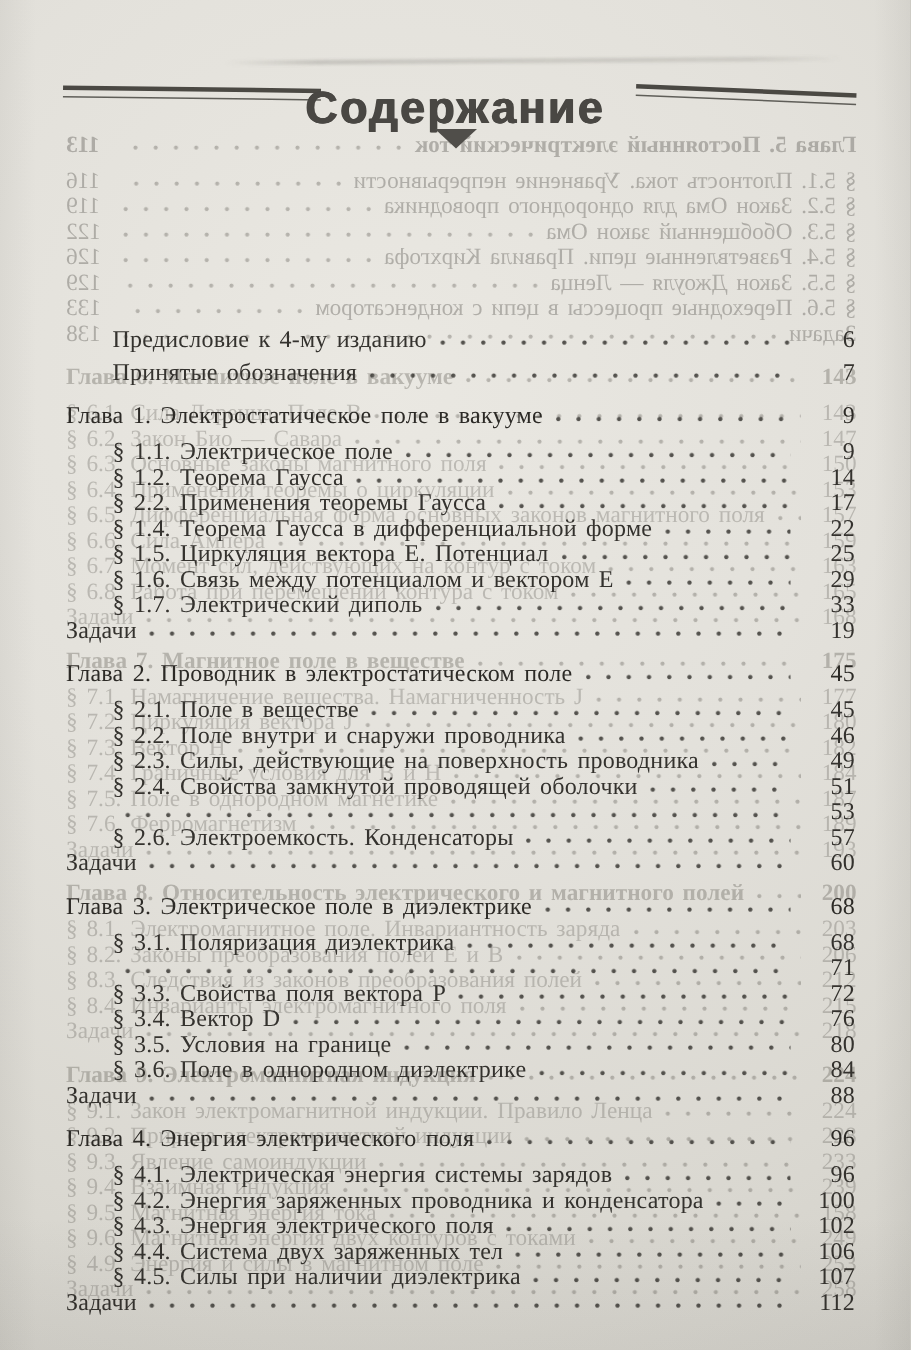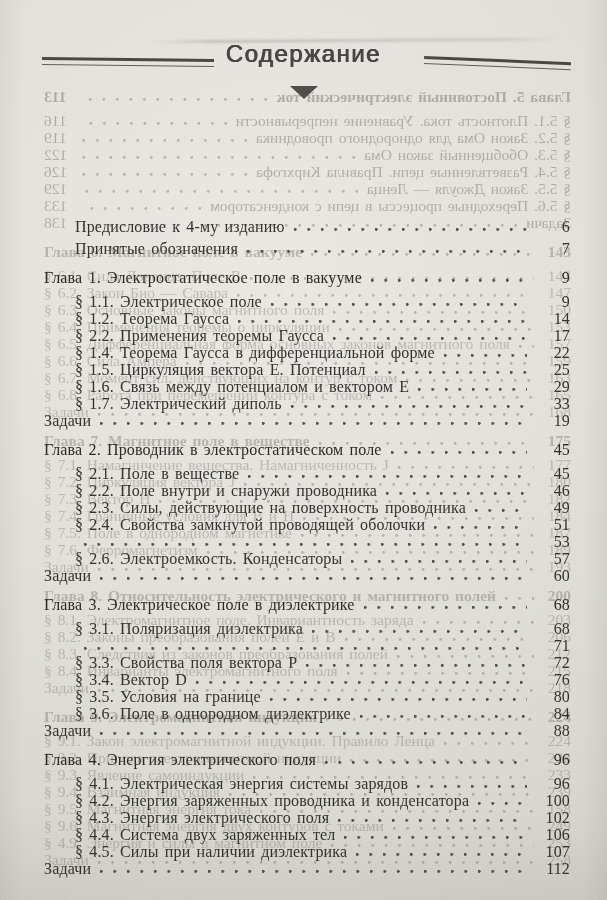"Содержание" .title { font-size: 24px -> 30px; font-weight: 400 -> 700; margin: 0 -> 16px }
